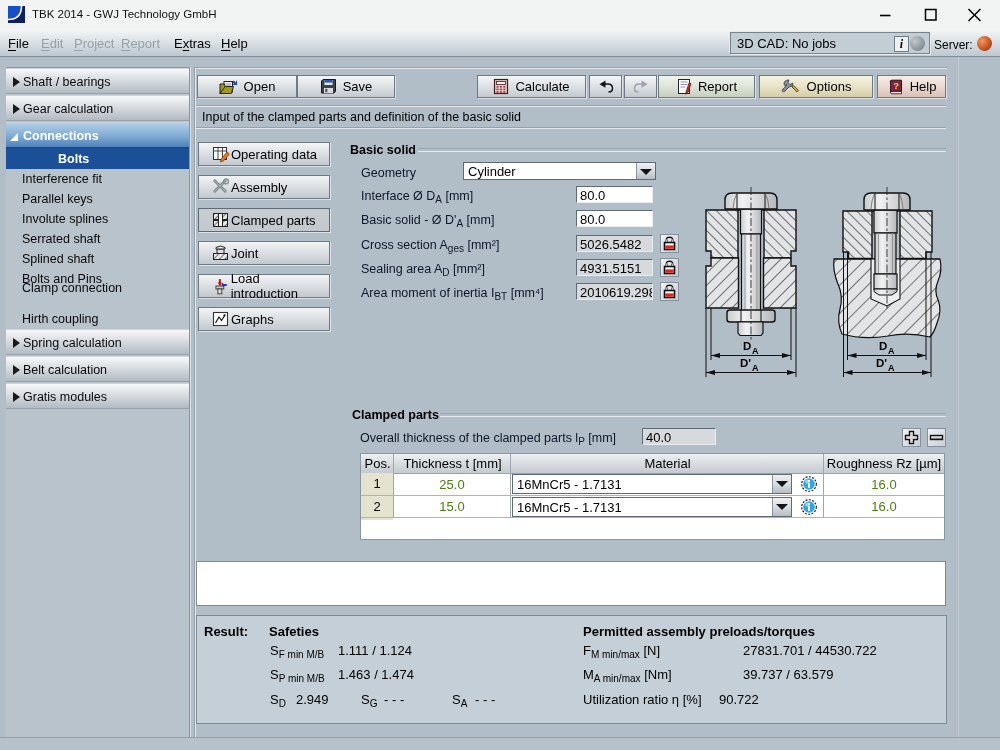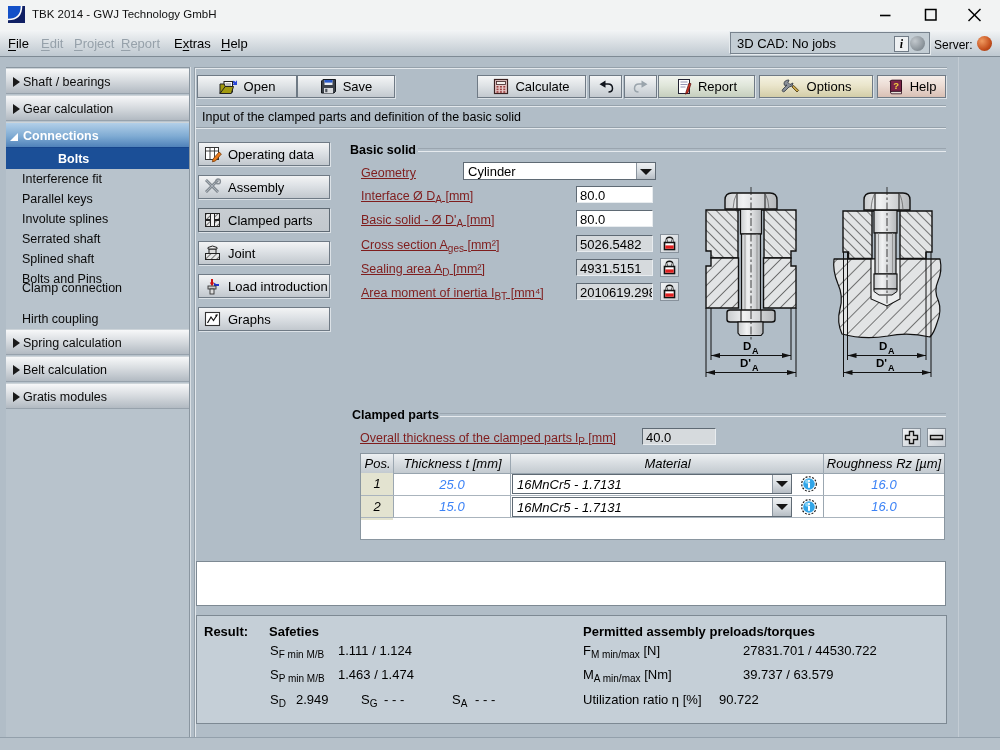"Operating data" .pbtn { gap: 5px -> none; padding-left: 4px -> 12px }
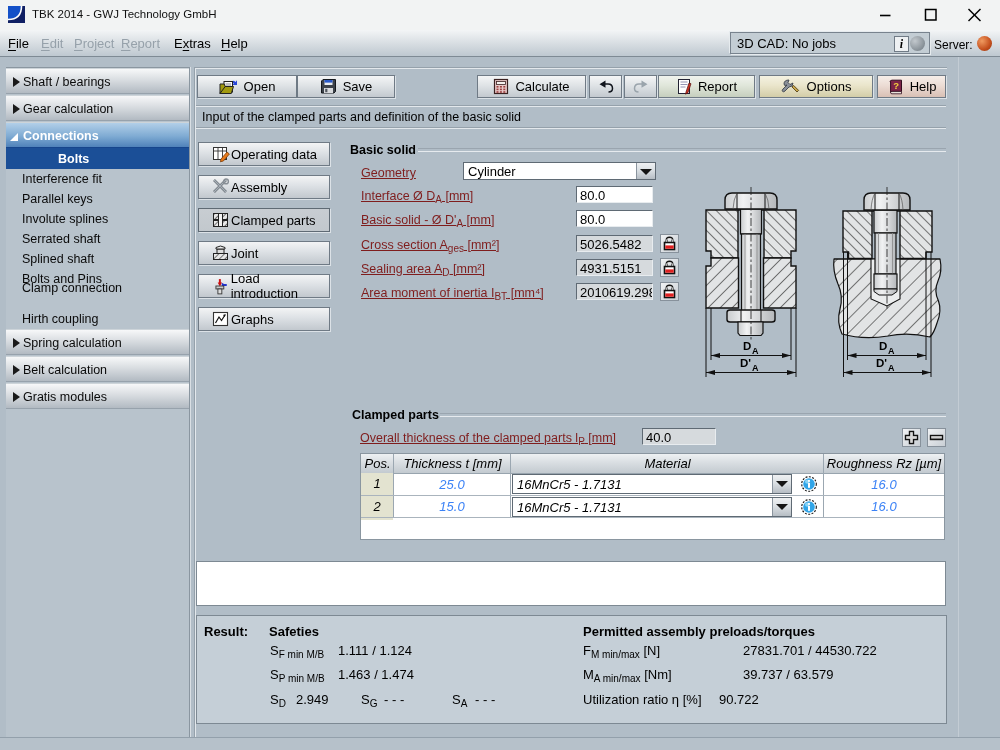"Geometry" .flab { color: #7f1d1d -> #0f172a; text-decoration: underline -> none }
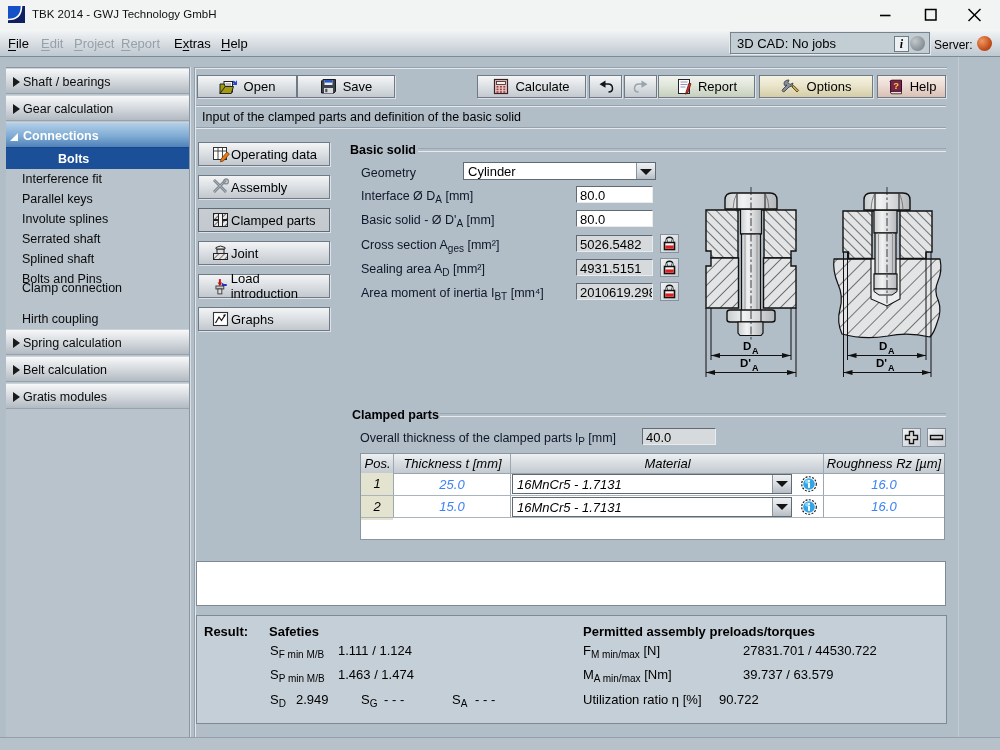"Pos." #tbl { font-style: italic -> none }
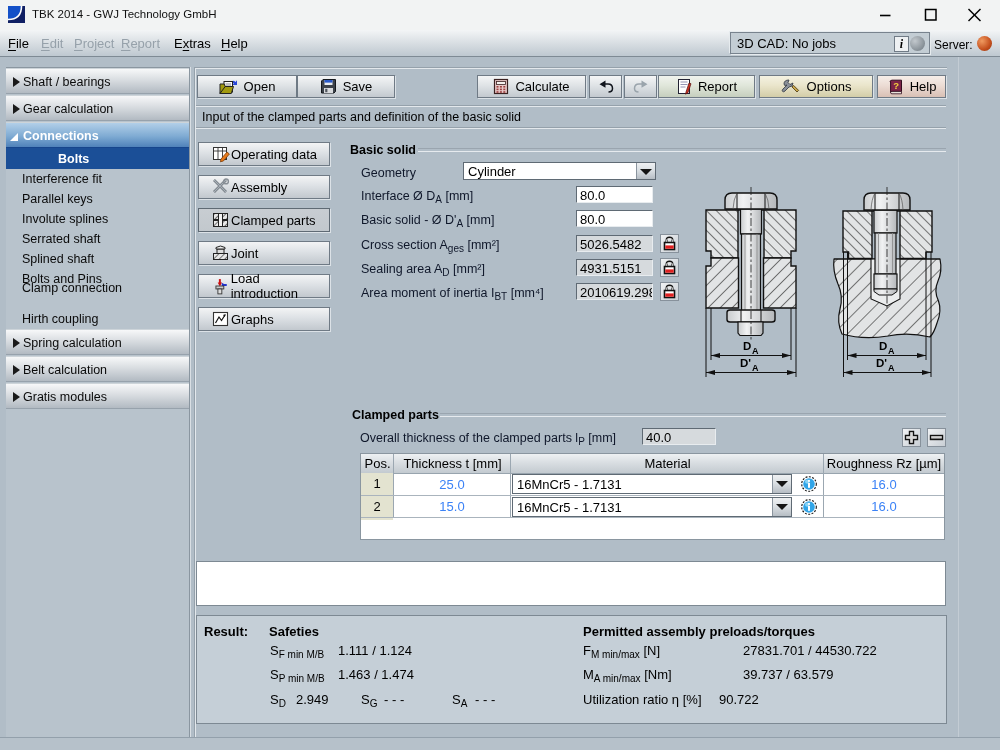"25.0" .tcell { color: #3b82f6 -> #4d7c0f }
